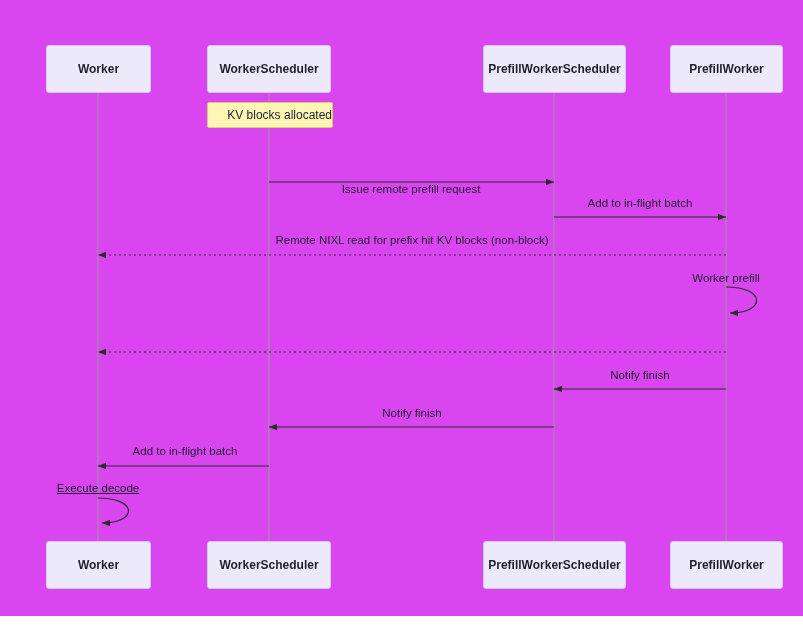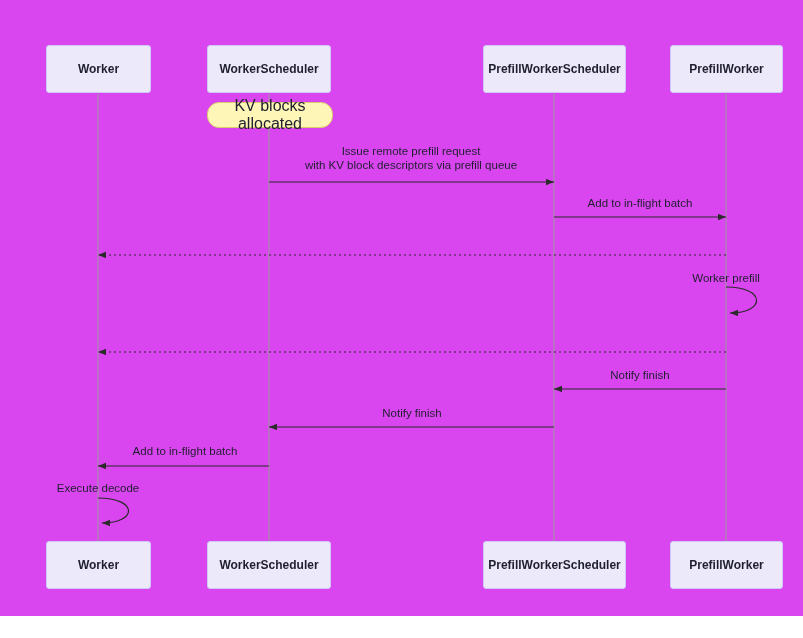"KV blocks allocated" .note-box { border-radius: 12px -> 2px; font-size: 16px -> 12px }
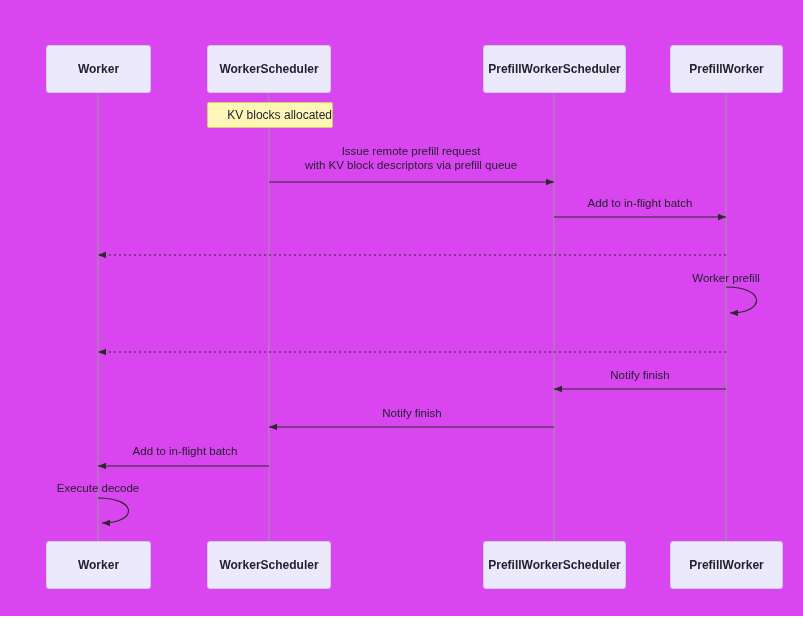"Issue remote prefill request" .msg-label.two-line { margin-top: none -> 38px }
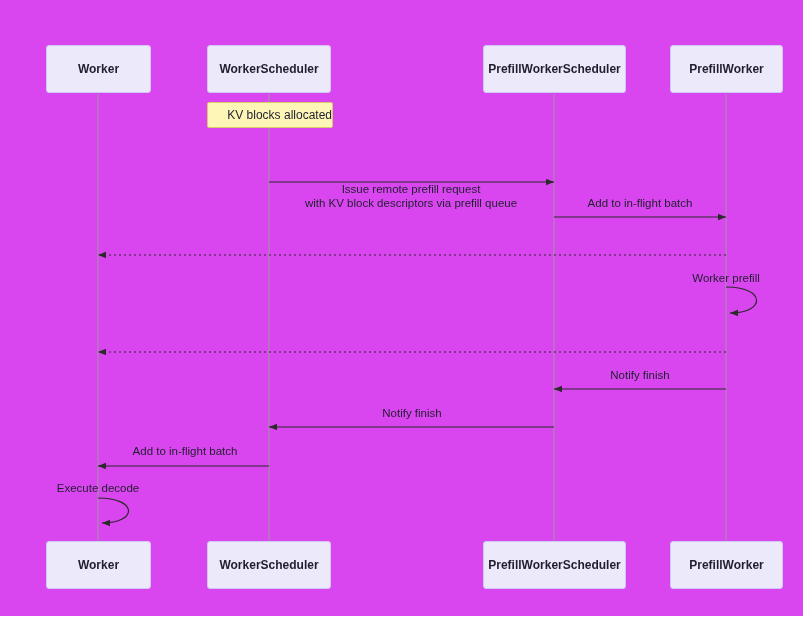"with KV block descriptors via" div { html: <div>with KV block descriptors via prefill queue</div> -> none }
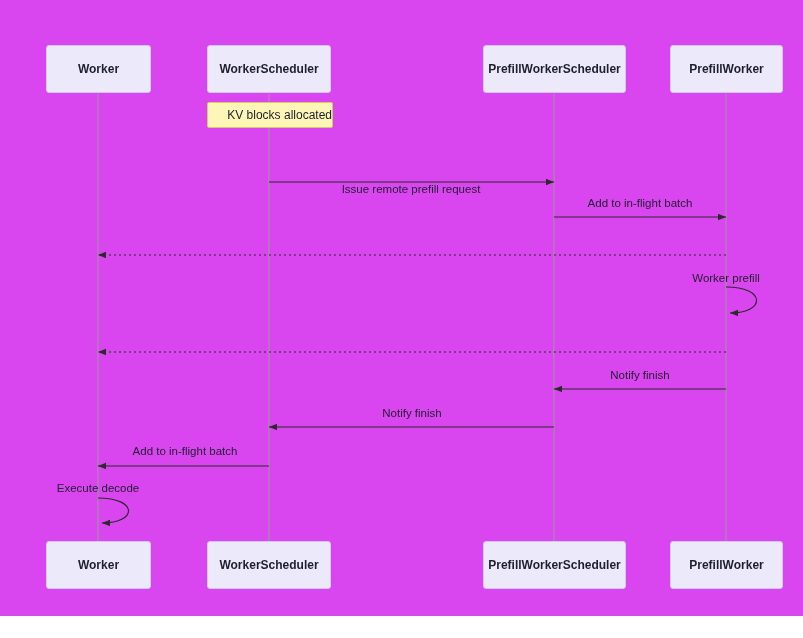"Remote NIXL read for prefix" div.msg-label { html: none -> <div> <span>Remote NIXL read for prefix hit KV blocks (non-block)</span> </div> }
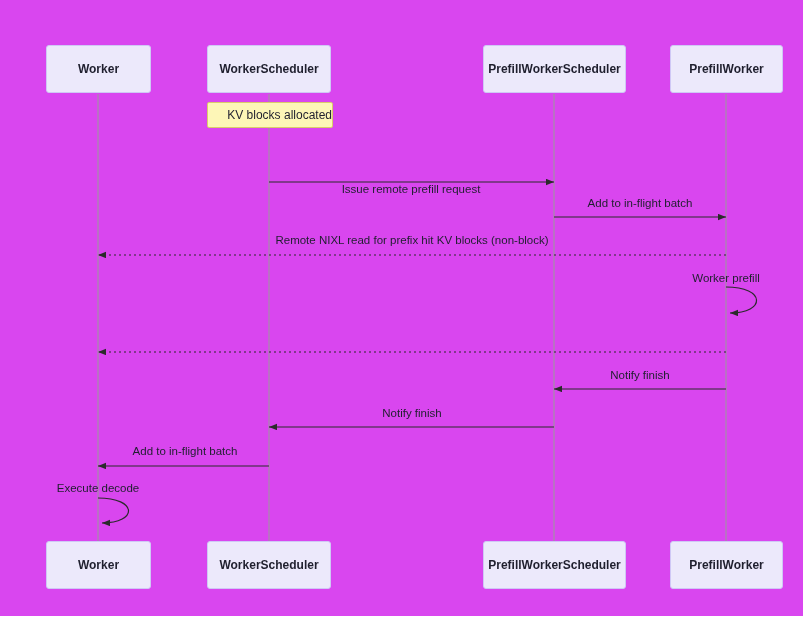"Execute decode" div.msg-label { text-decoration: none -> underline }
